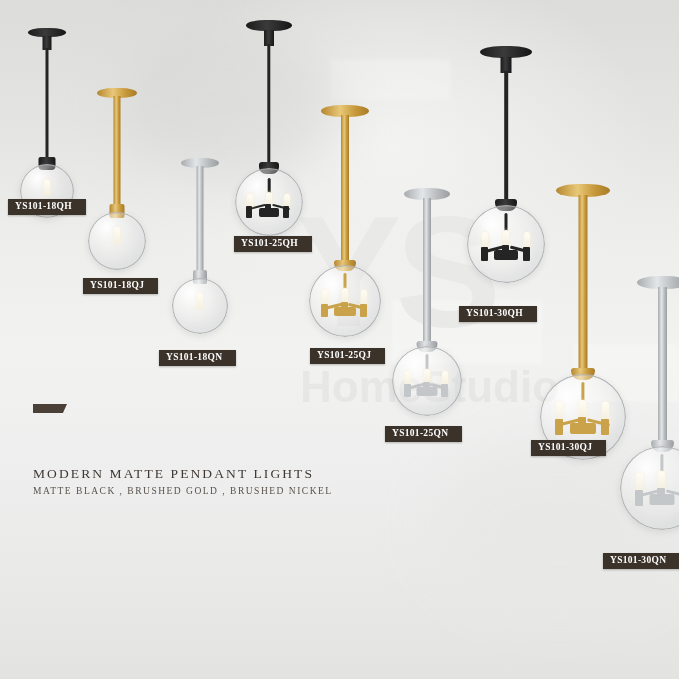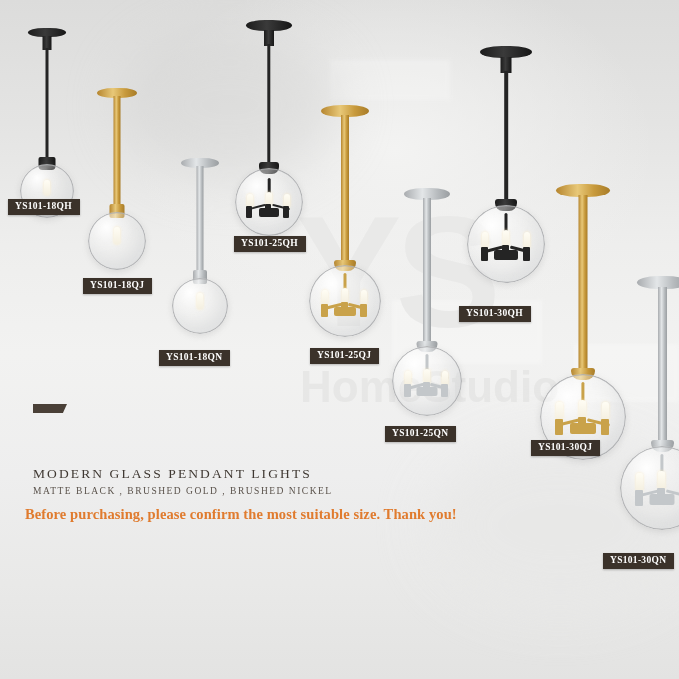"YS101-18QH" .code { padding: 3px 8px 3px 7px -> 3px 14px 3px 7px }
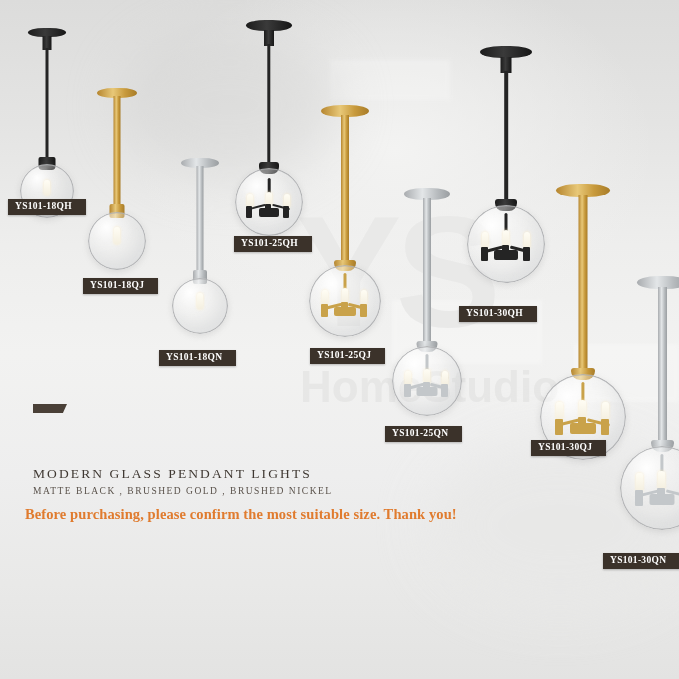"MODERN GLASS PENDANT LIGHTS" div.subtitle { text: GLASS -> MATTE }
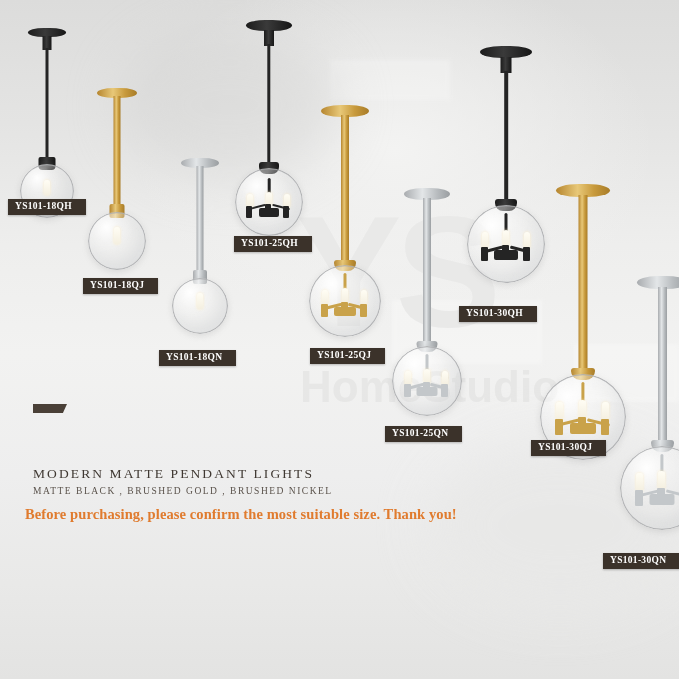"Before purchasing, please confirm the" div.notice { html: <div>Before purchasing, please confirm the most suitable size. Thank you!</div> -> none }
